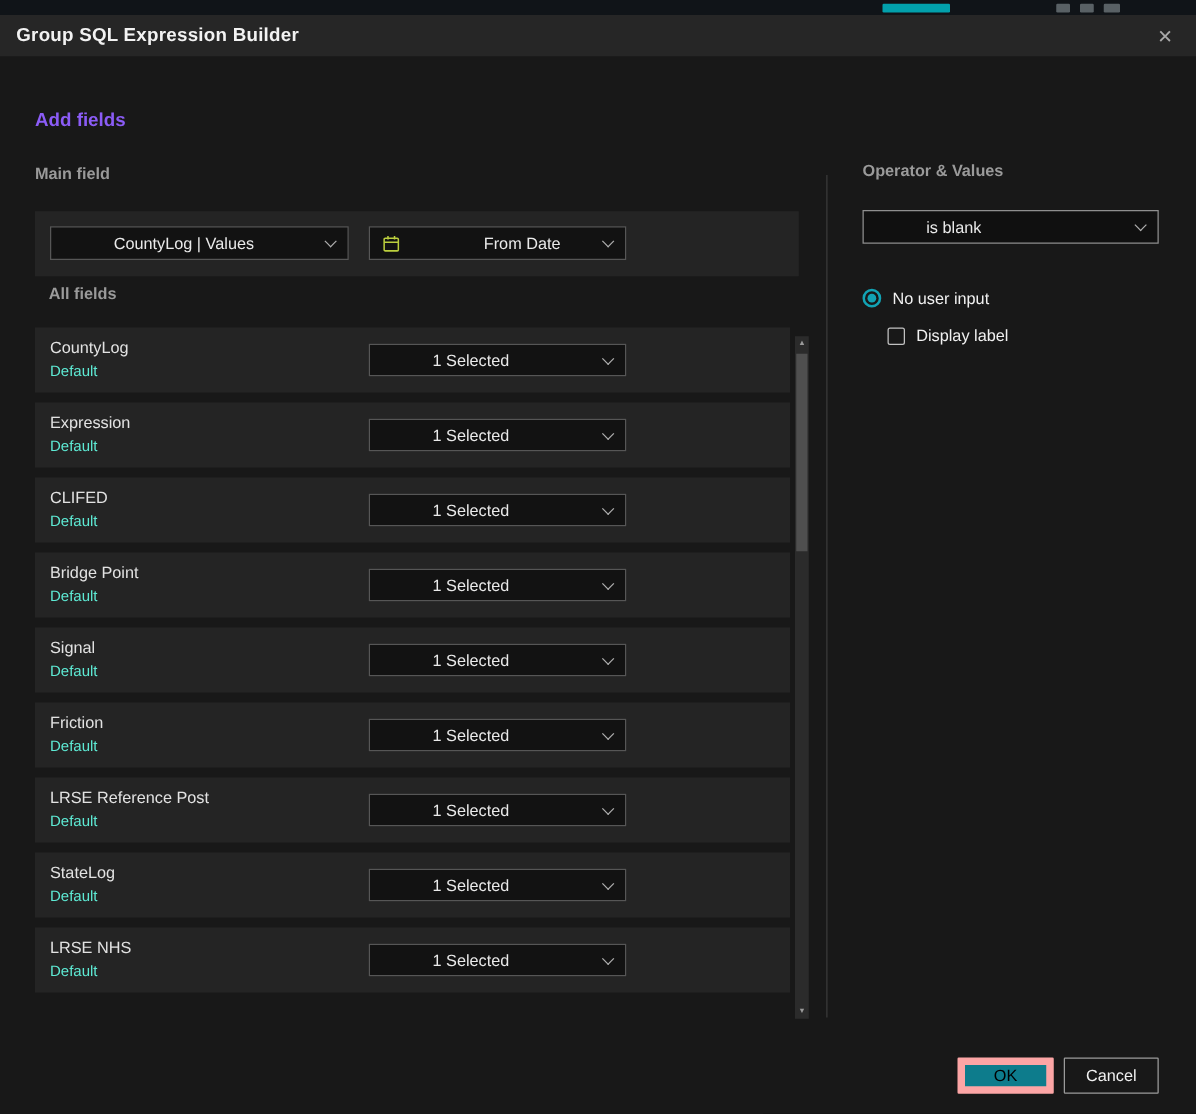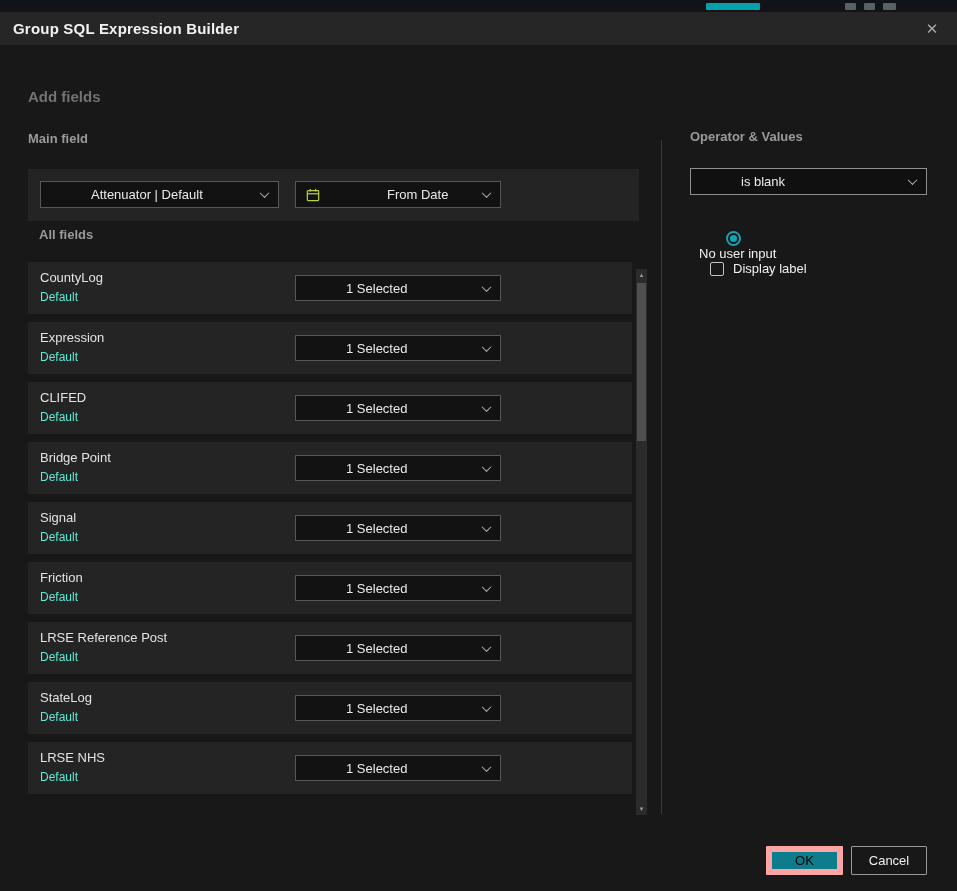"Add fields" .section-heading { color: #737373 -> #8b5cf6 }
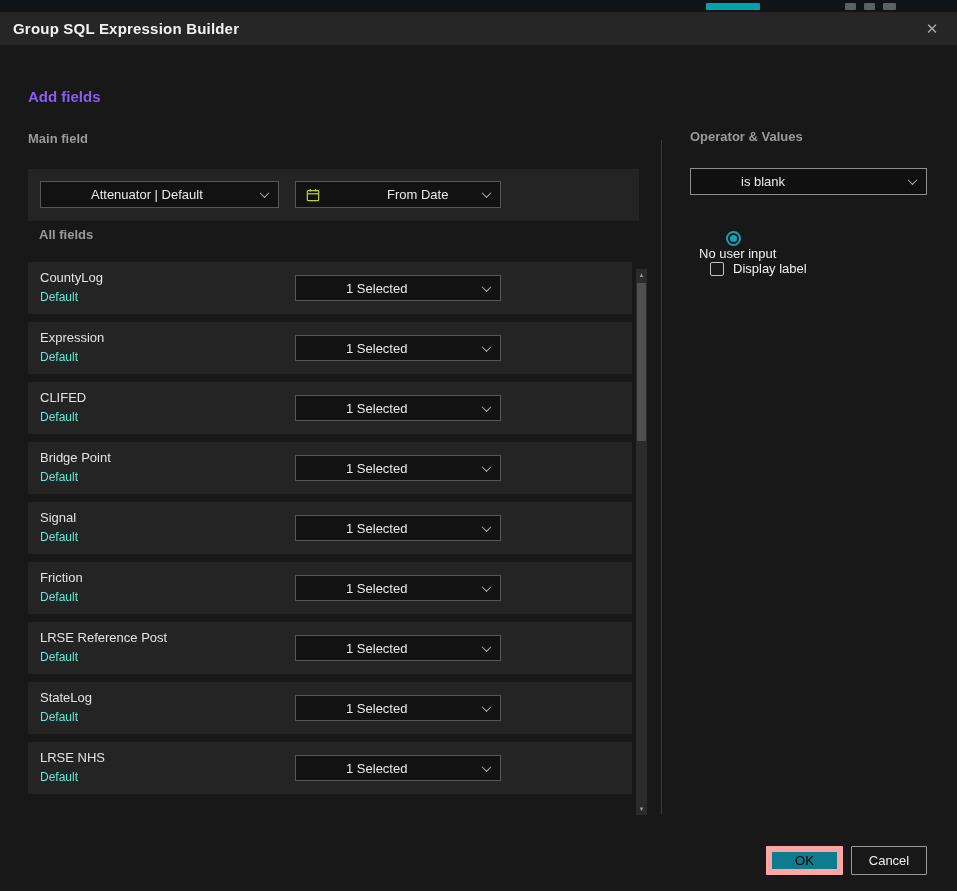"Attenuator | Default" span.dd-label { text: Attenuator | Default -> CountyLog | Values }
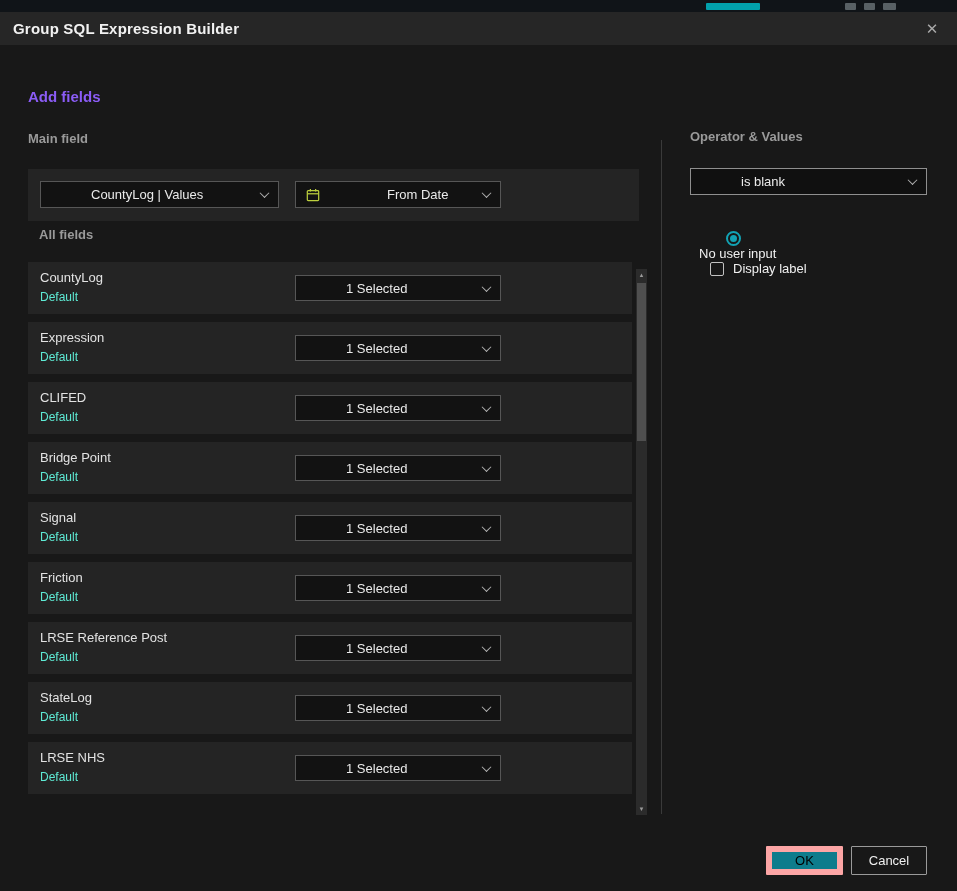"No user input" .radio-wrap { flex-direction: column -> none }
